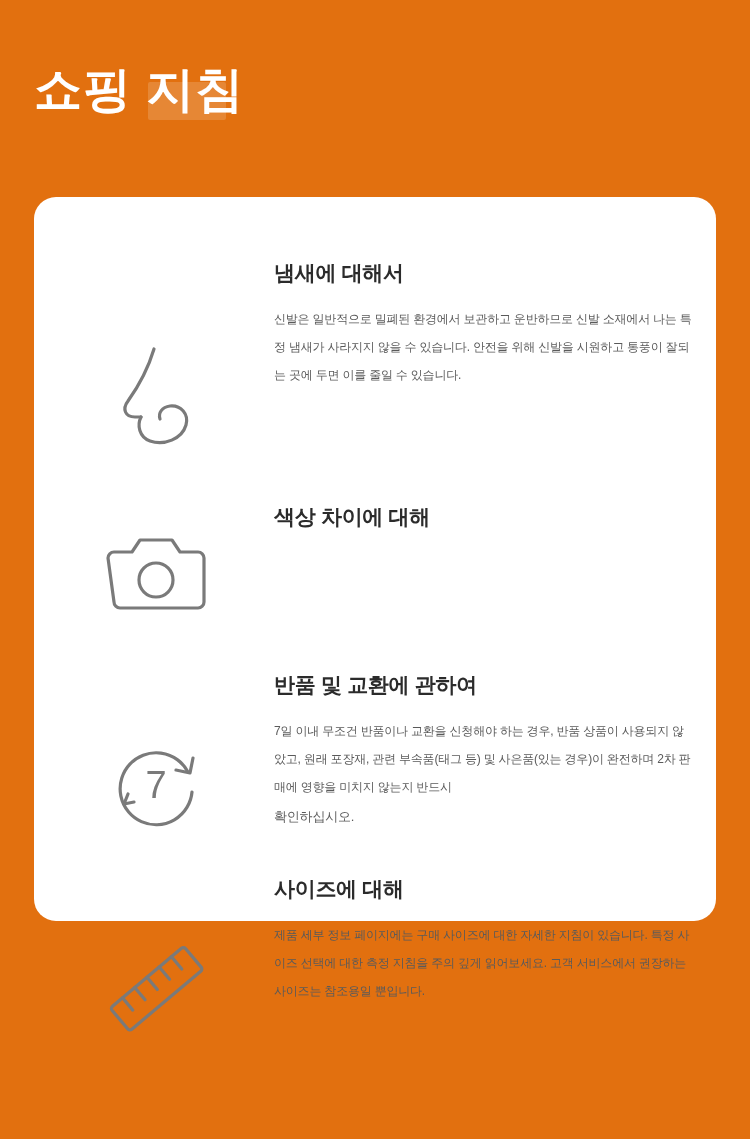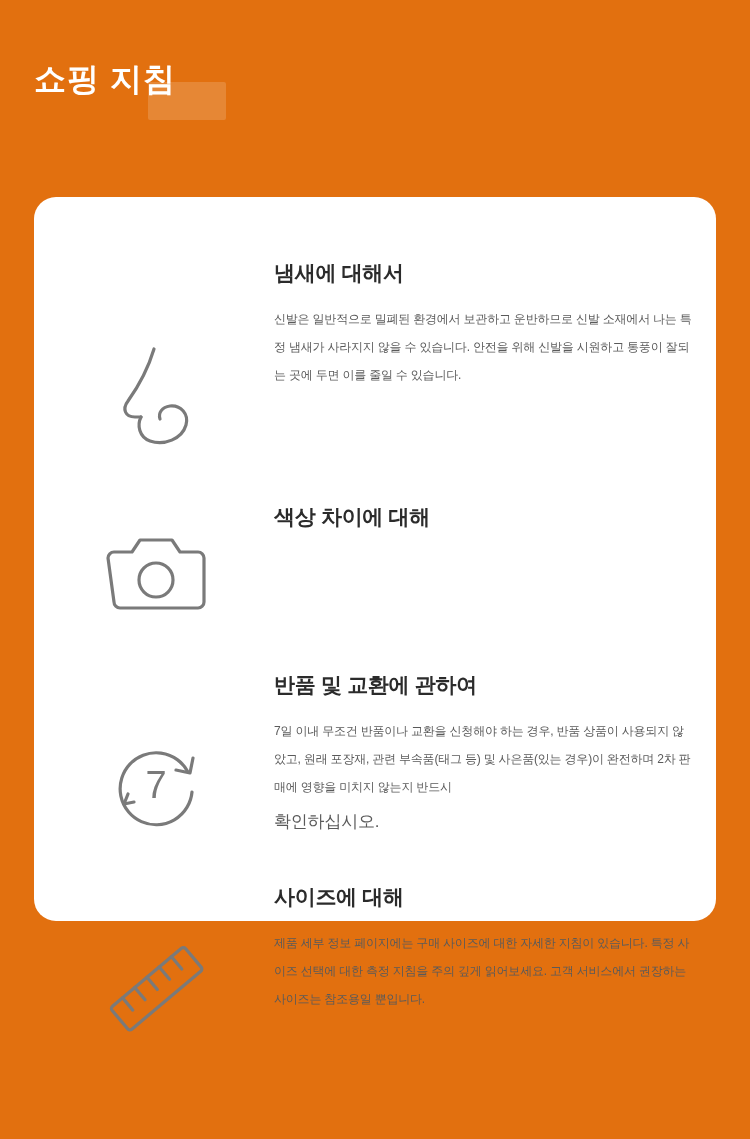"쇼핑 지침" .page-title { font-size: 32px -> 48px }
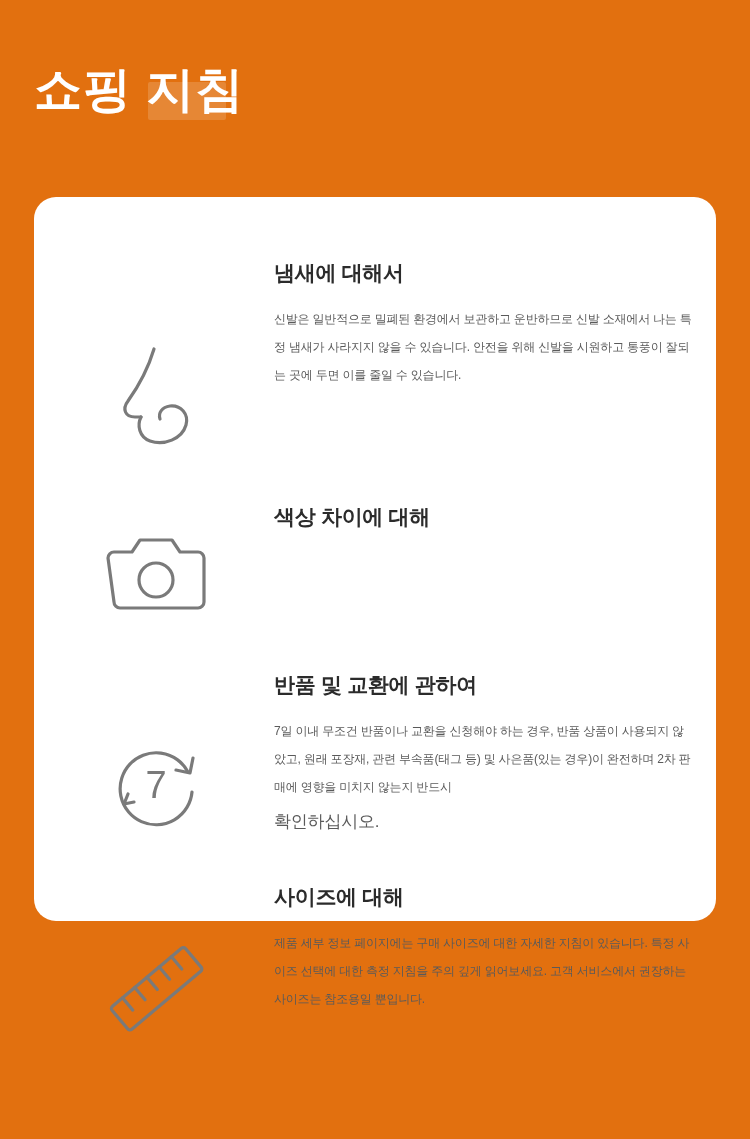"확인하십시오." .sec-body.lg { font-size: 17px -> 13px }
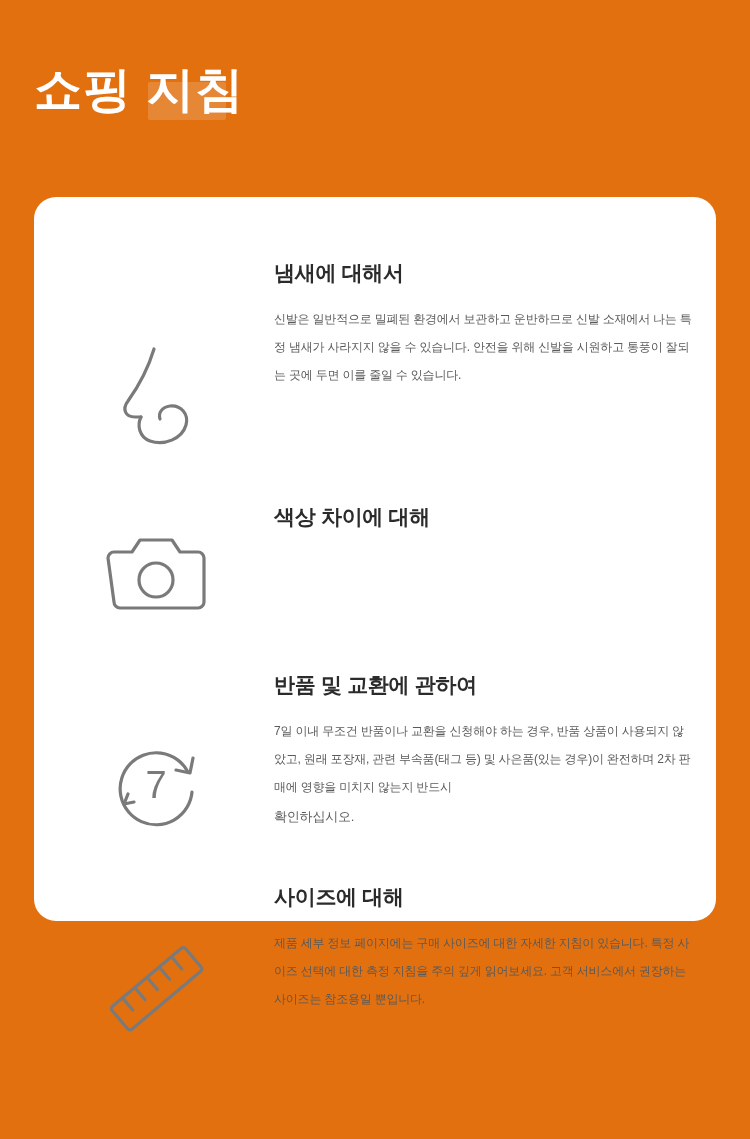"사이즈에 대해" #sec-3 .text-box { top: 8px -> 0 }
